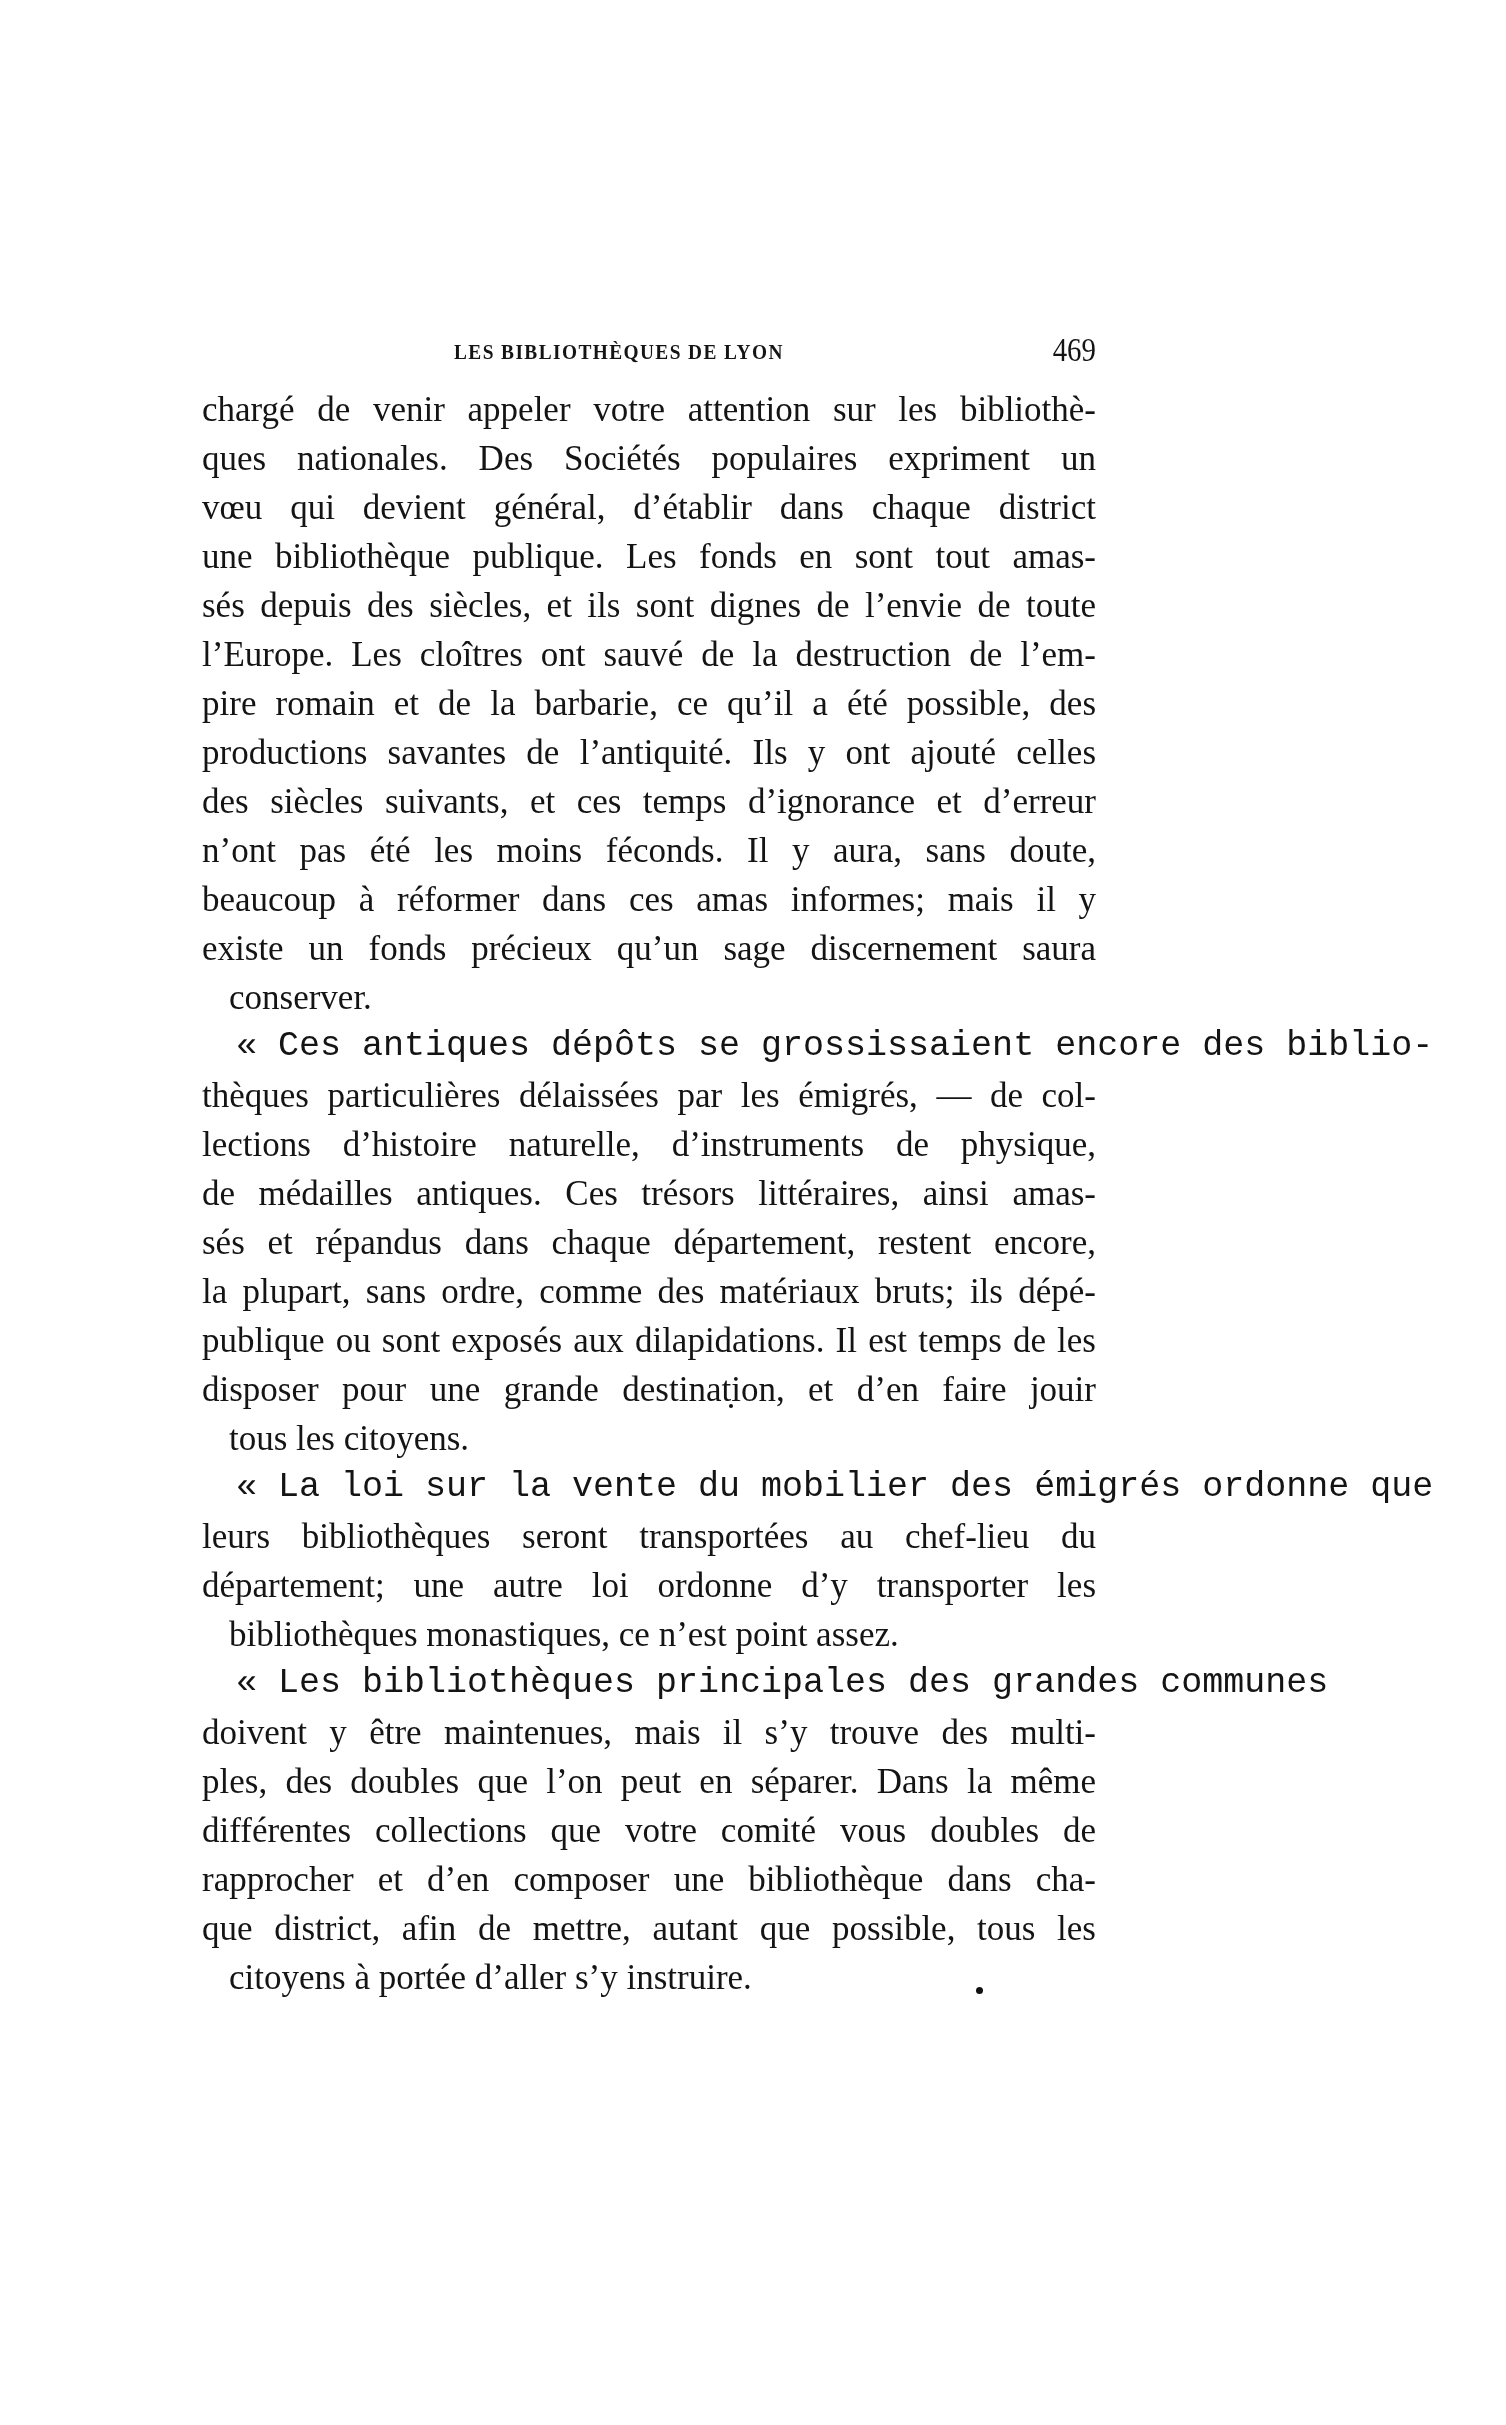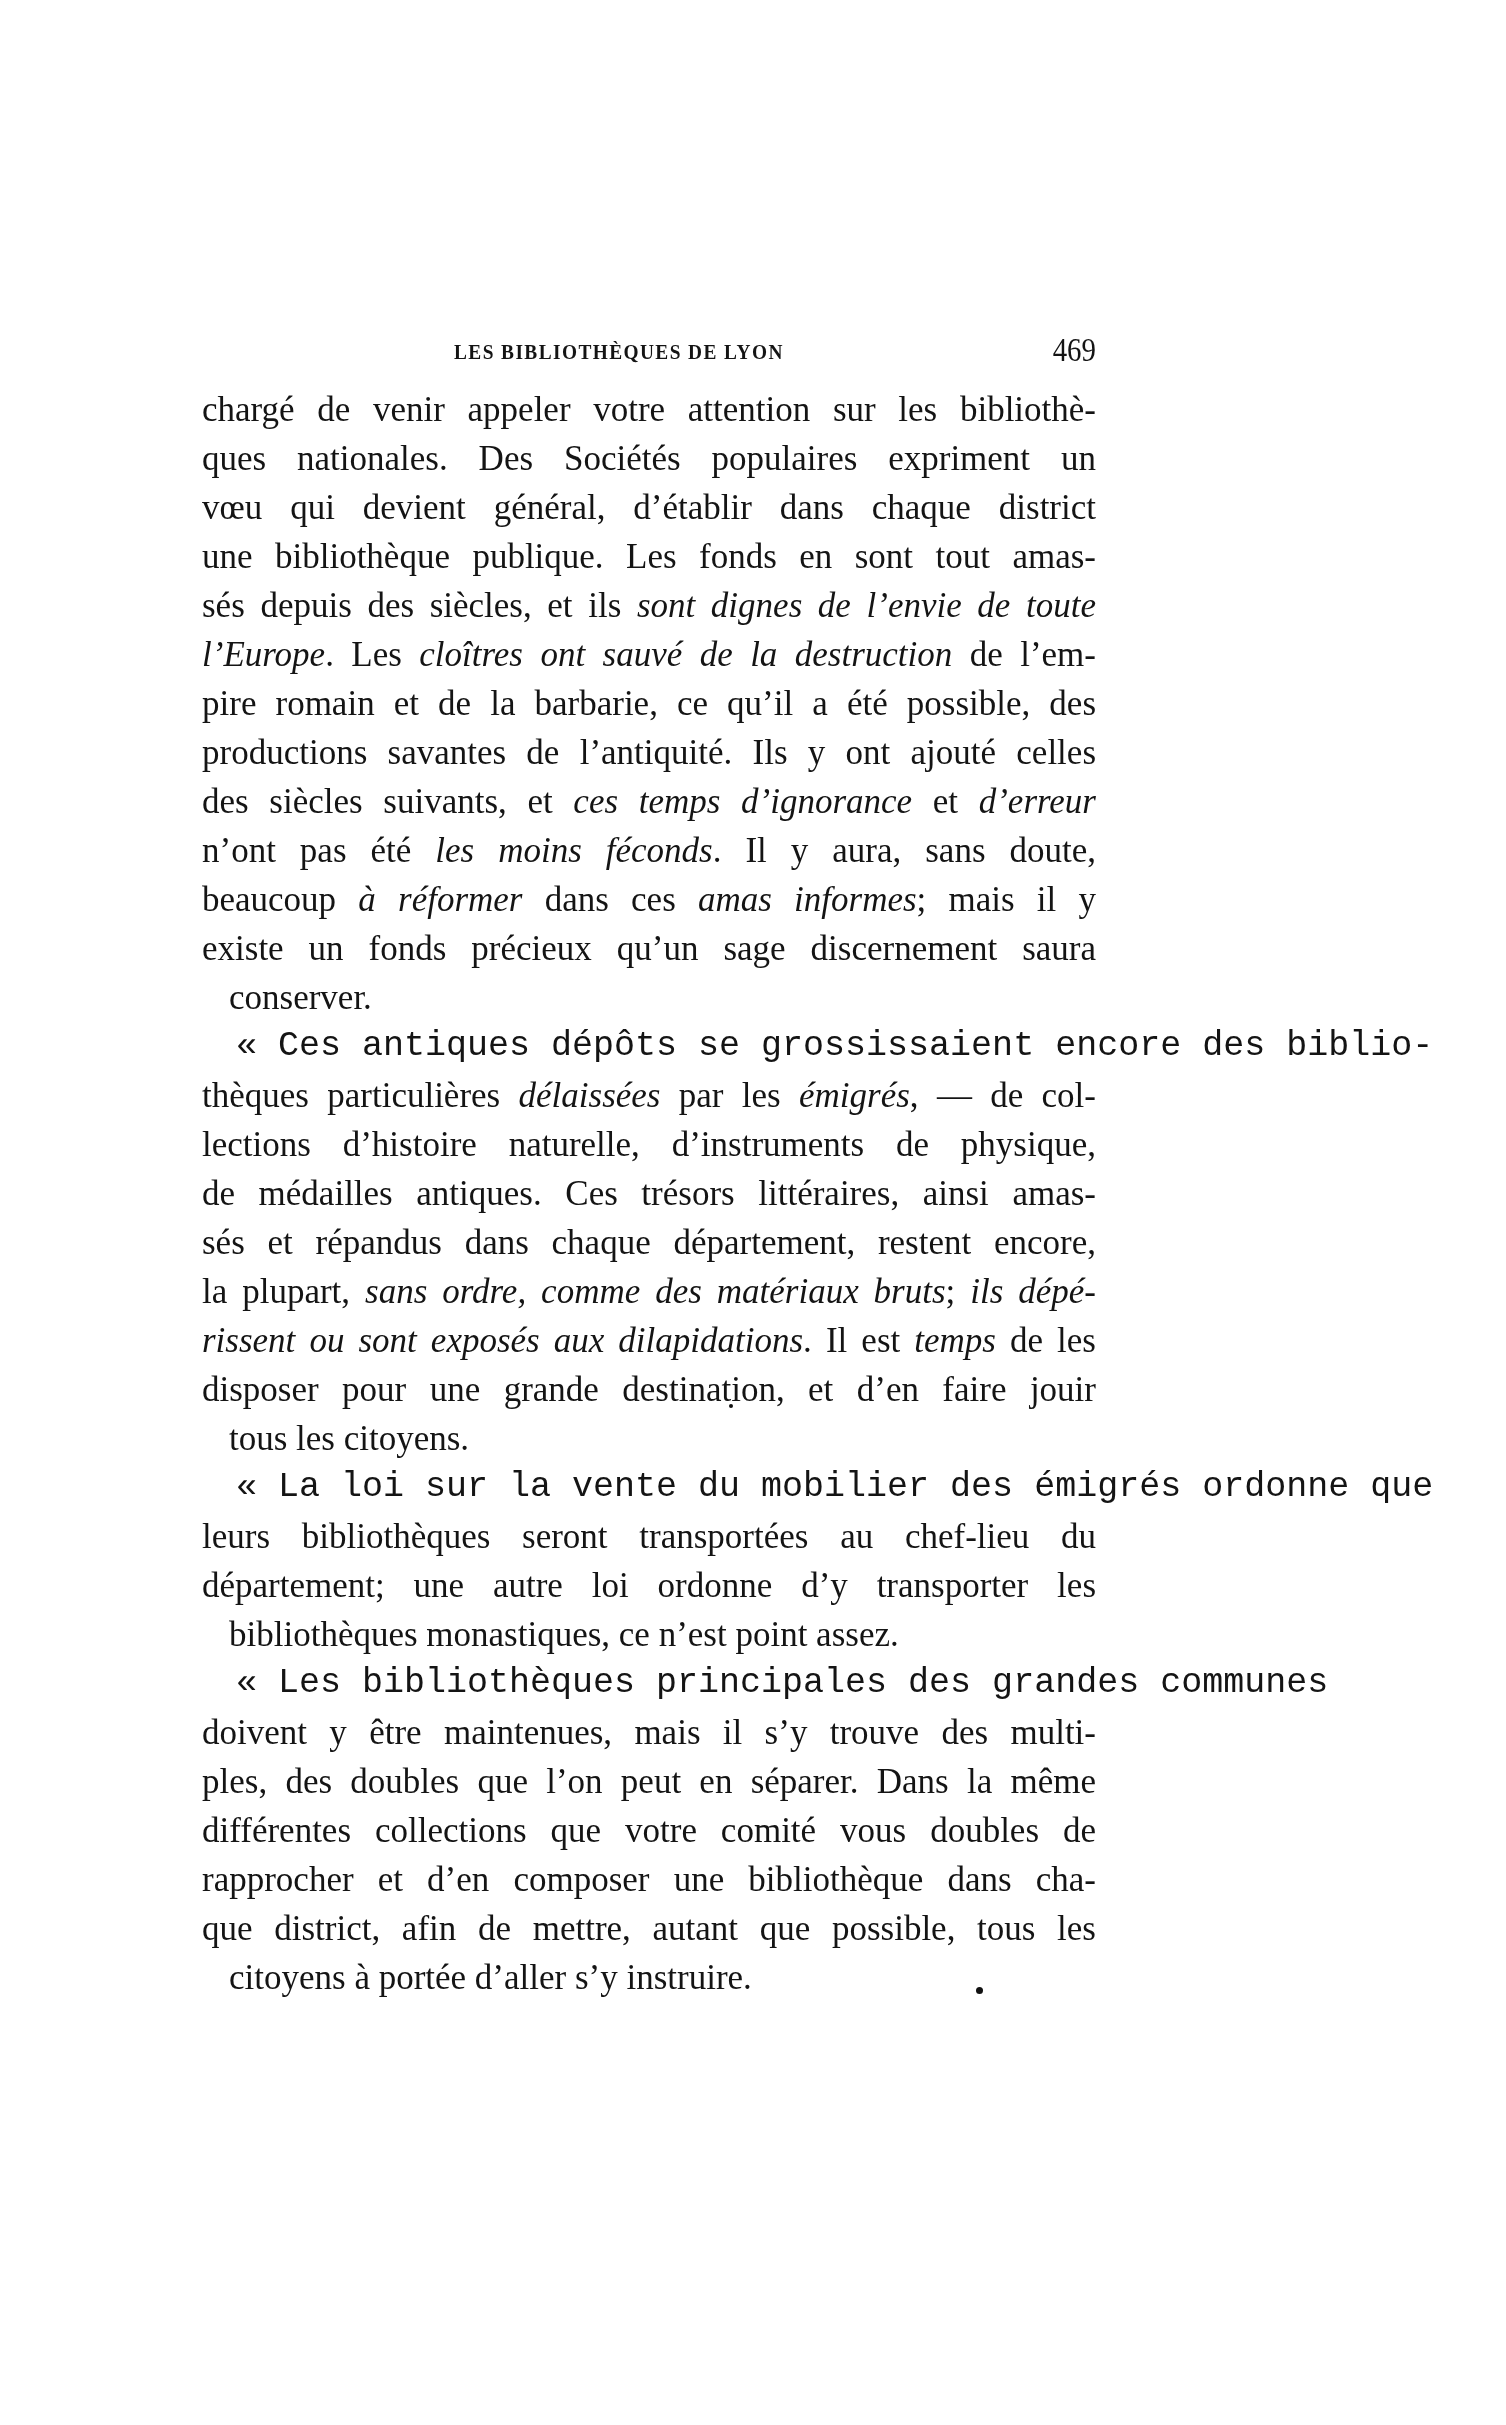"sont dignes de l’envie de" .seg-i { font-style: italic -> none }
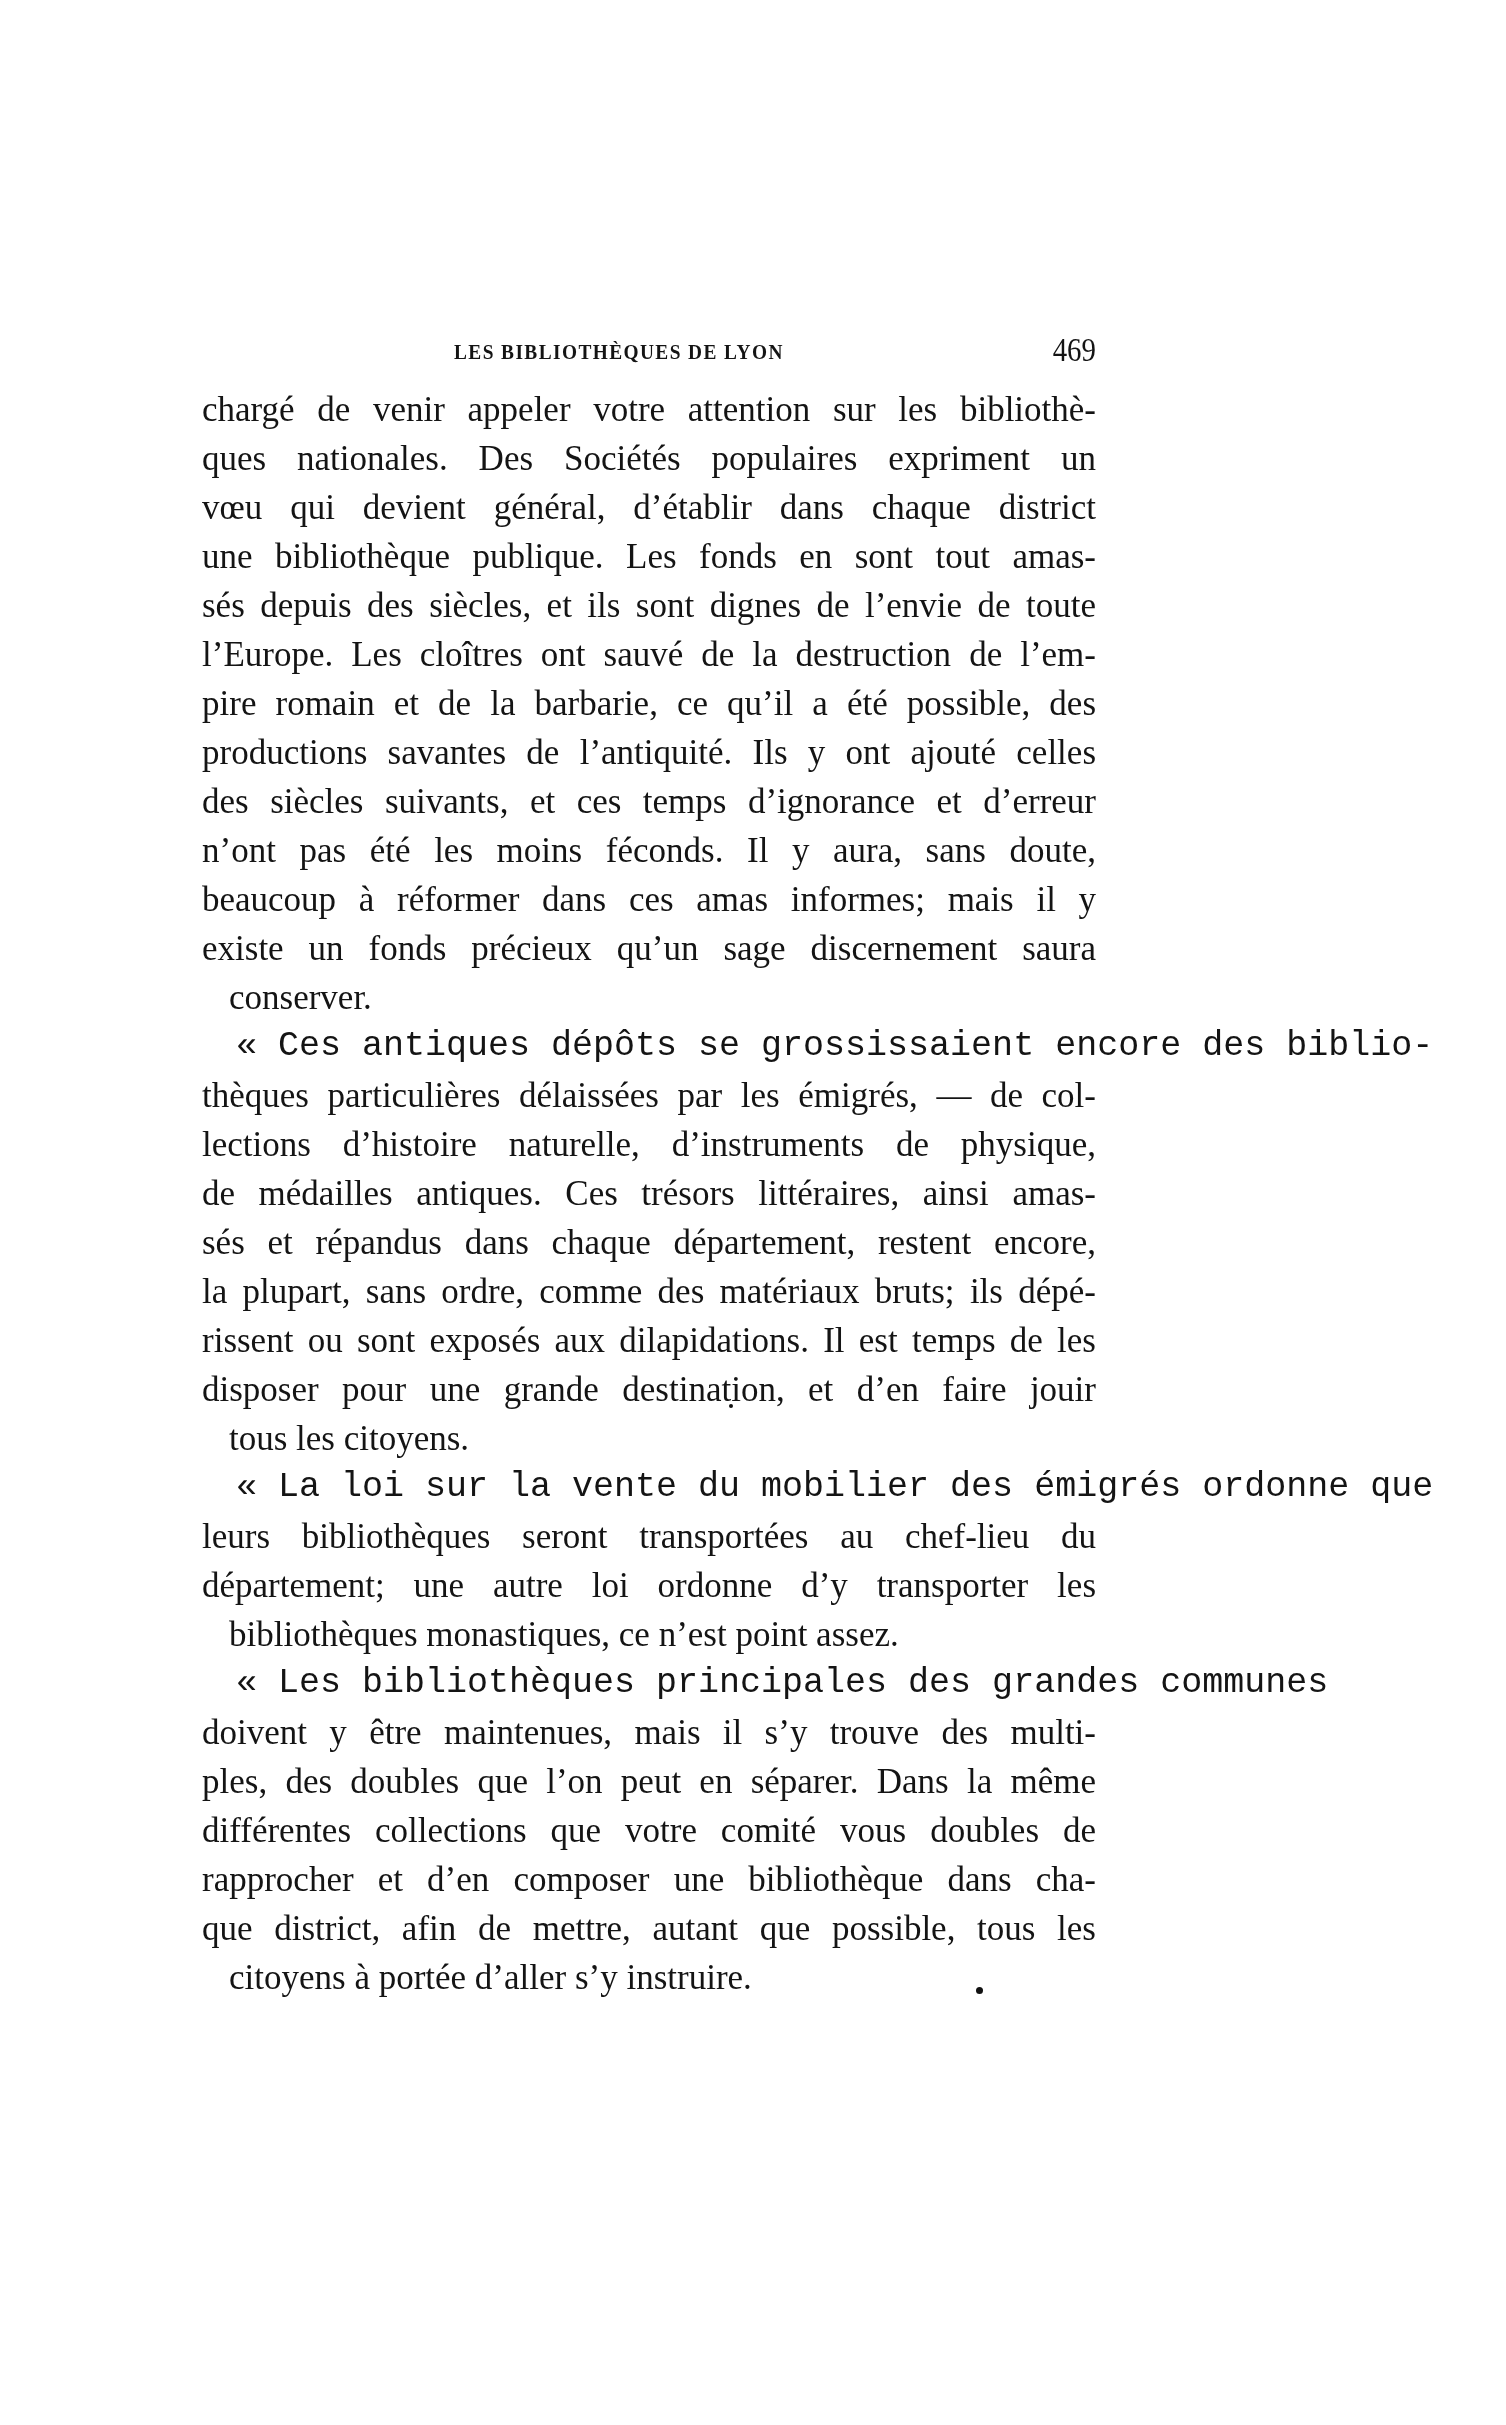"rissent ou sont exposés aux" span.seg-i { text: rissent -> publique }
